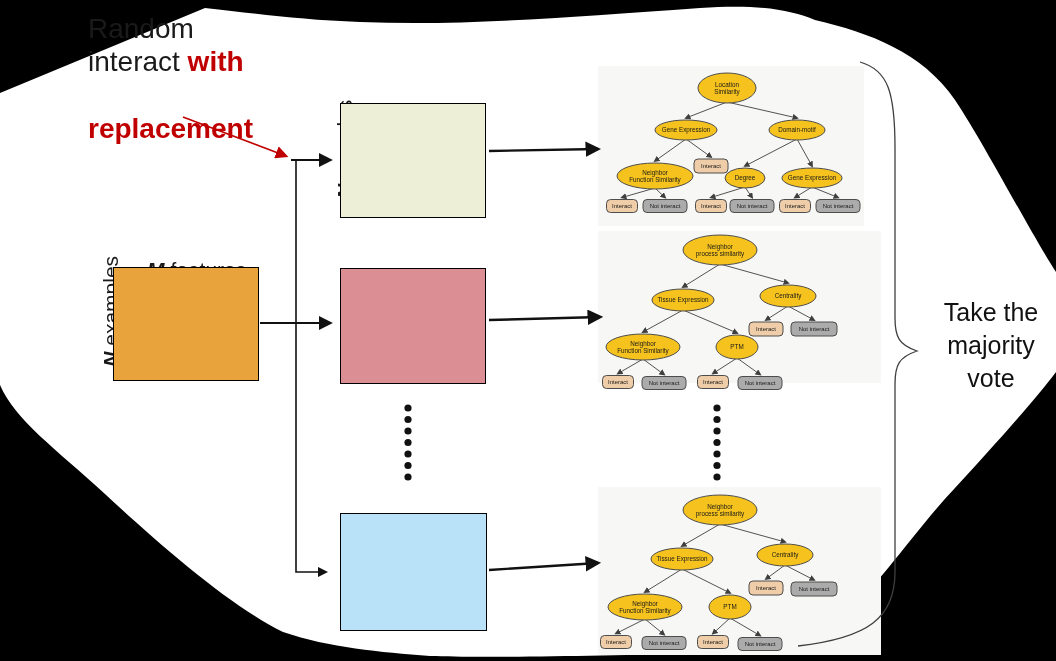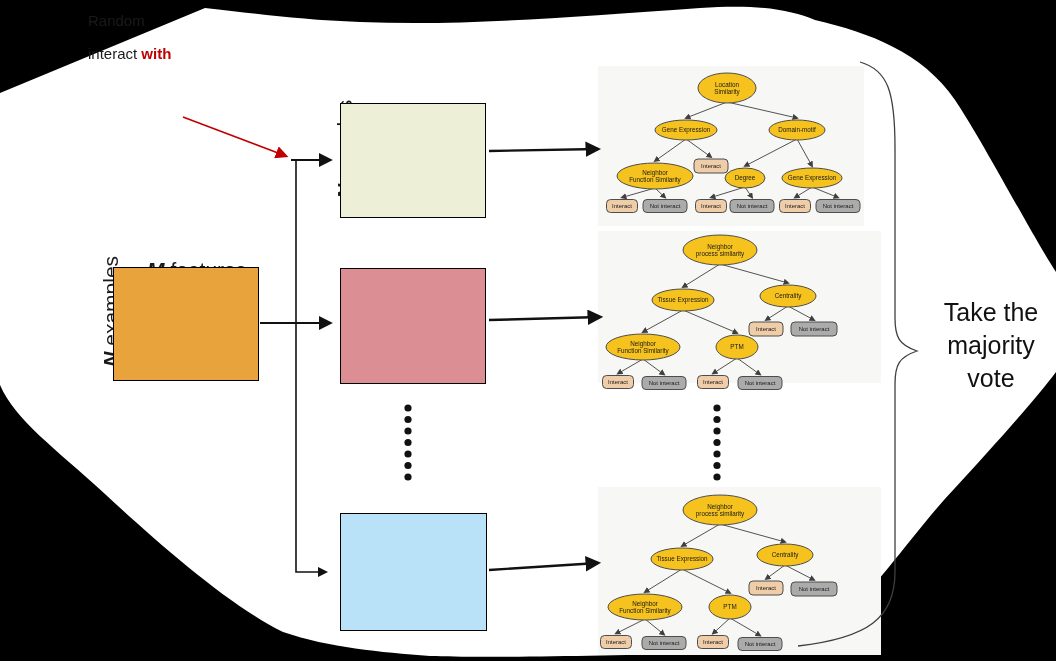"Random" .note { font-size: 15px -> 28px; top: 4px -> 12px }
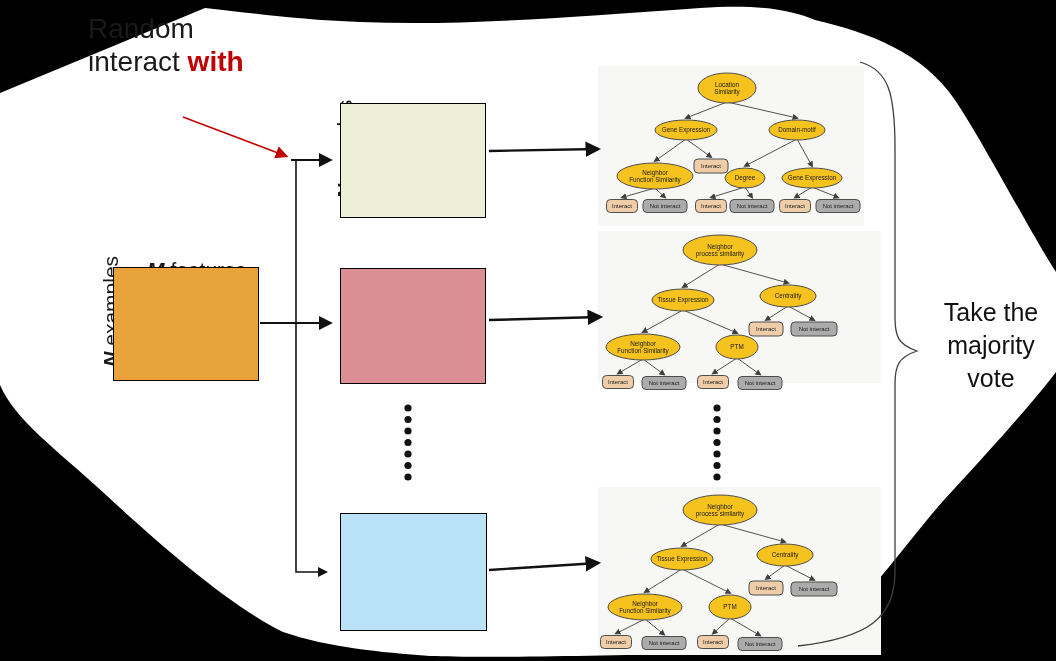"replacement" div.red { html: none -> <div><span>replacement</span></div> }
